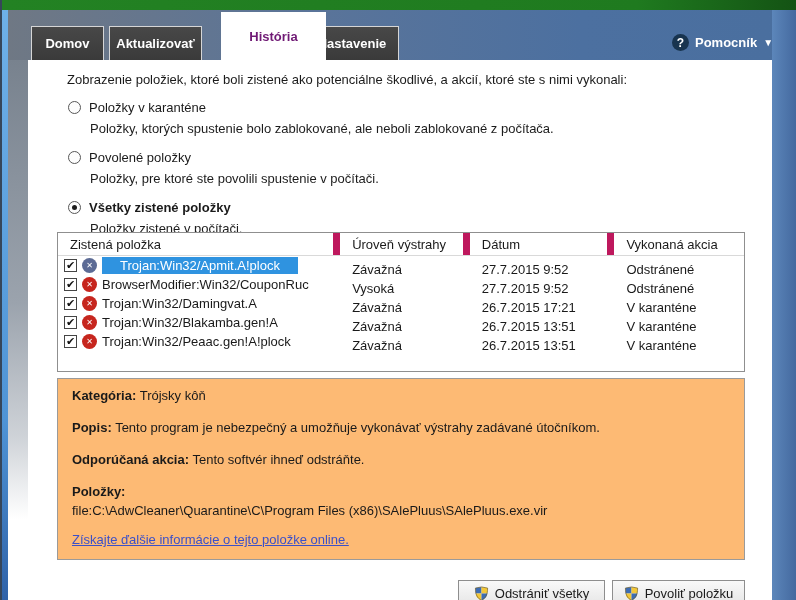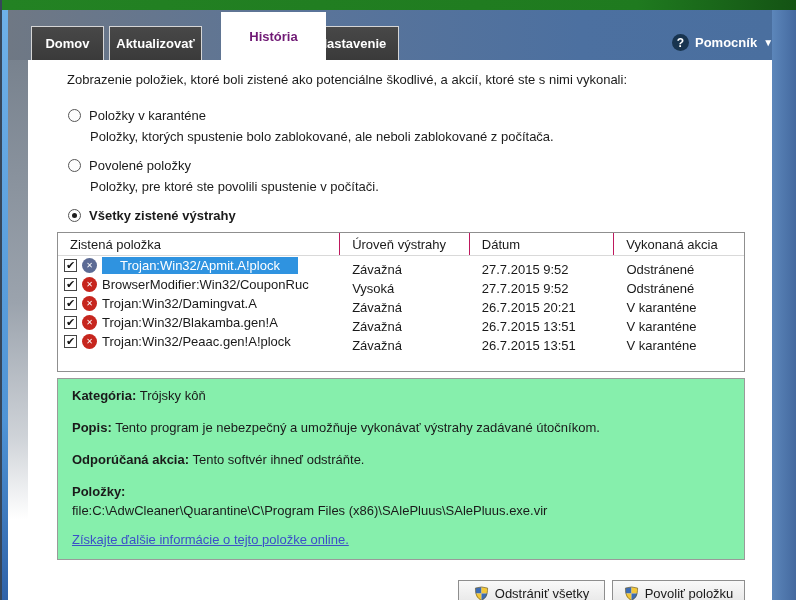"Položky v karanténe" .filters { margin-top: 8px -> none }
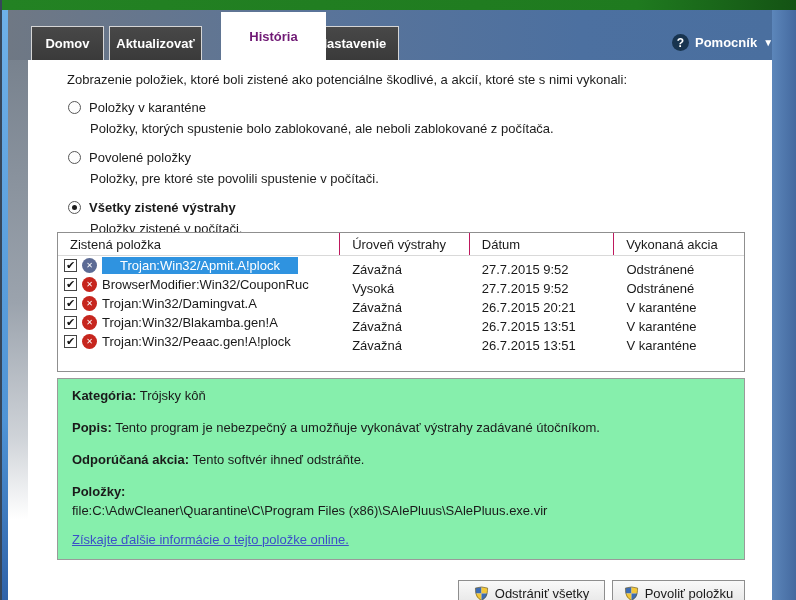"Všetky zistené výstrahy" span.filter-label { text: výstrahy -> položky }
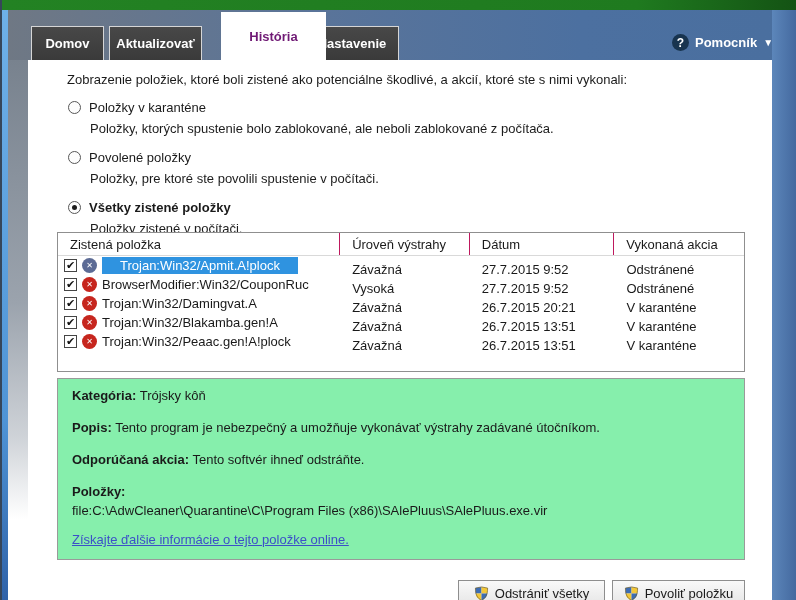"Zistená položka" .gh { border-right: 1px solid #be185d -> 7px solid #be185d }
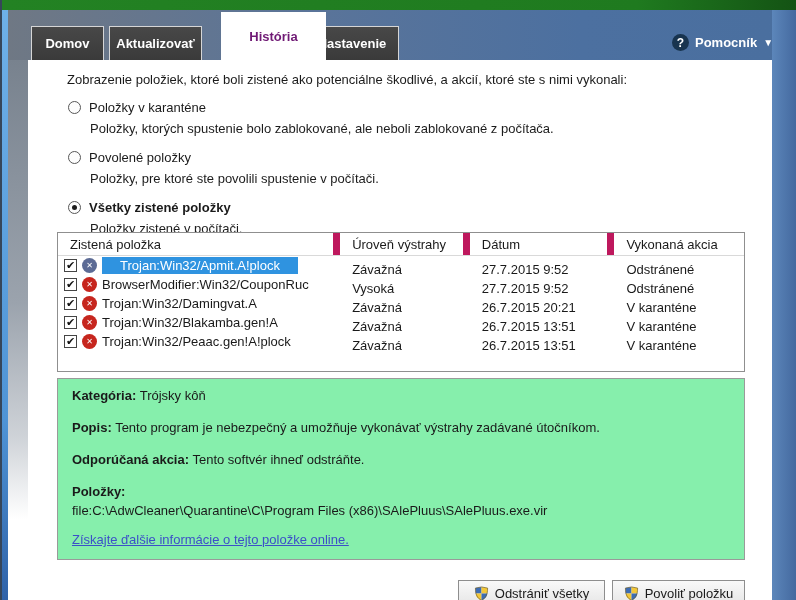"26.7.2015 20:21" div.cell { text: 20:21 -> 17:21 }
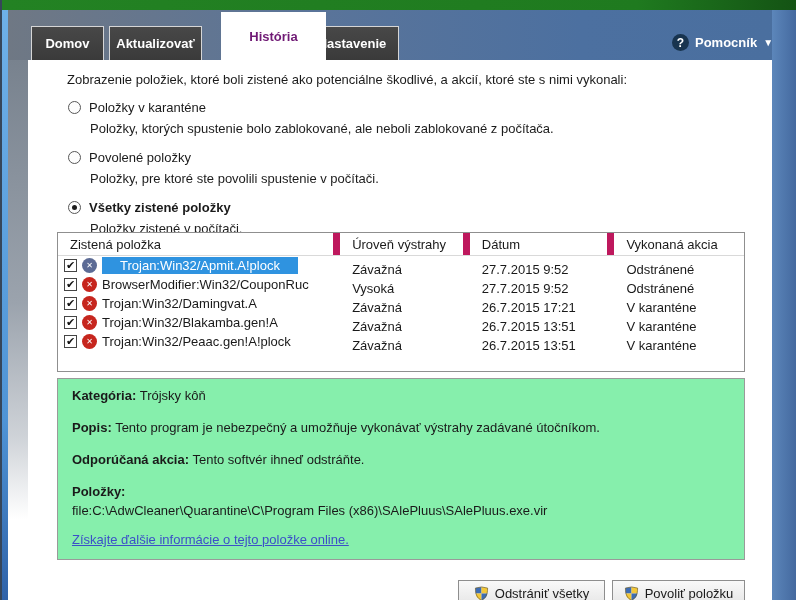"Kategória: Trójsky kôň" .details { background: #86efac -> #fdba74 }
